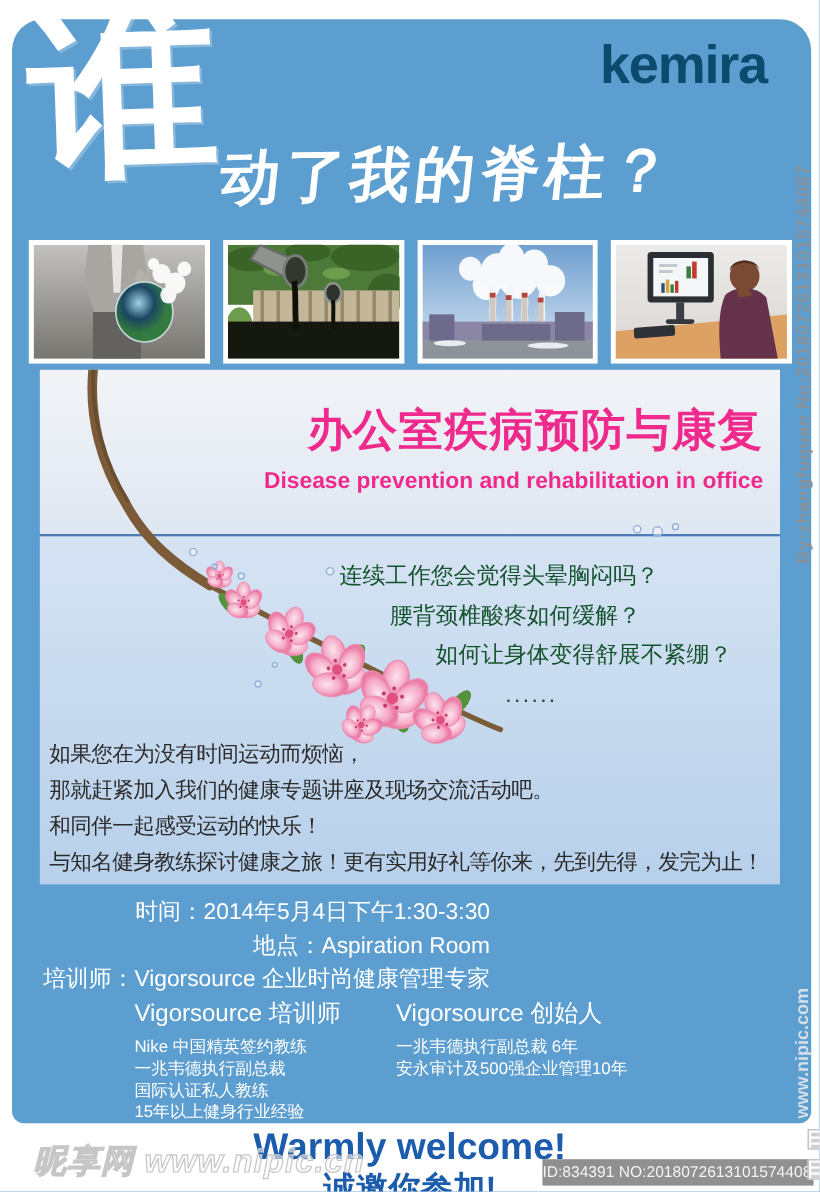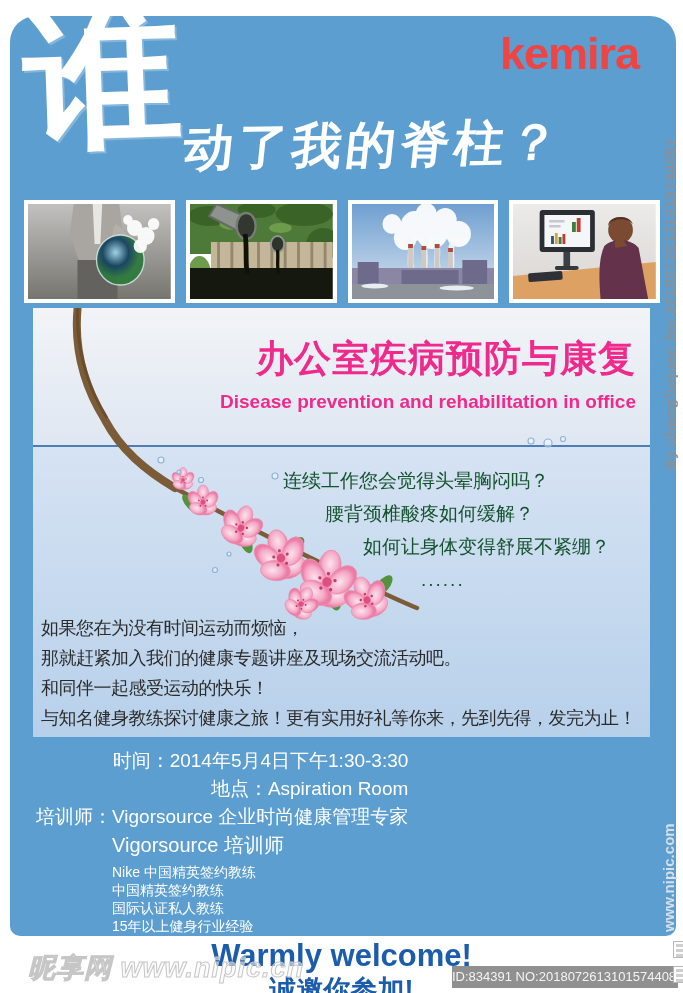"kemira" .brand-logo { color: #ef4444 -> #0c4a6e }
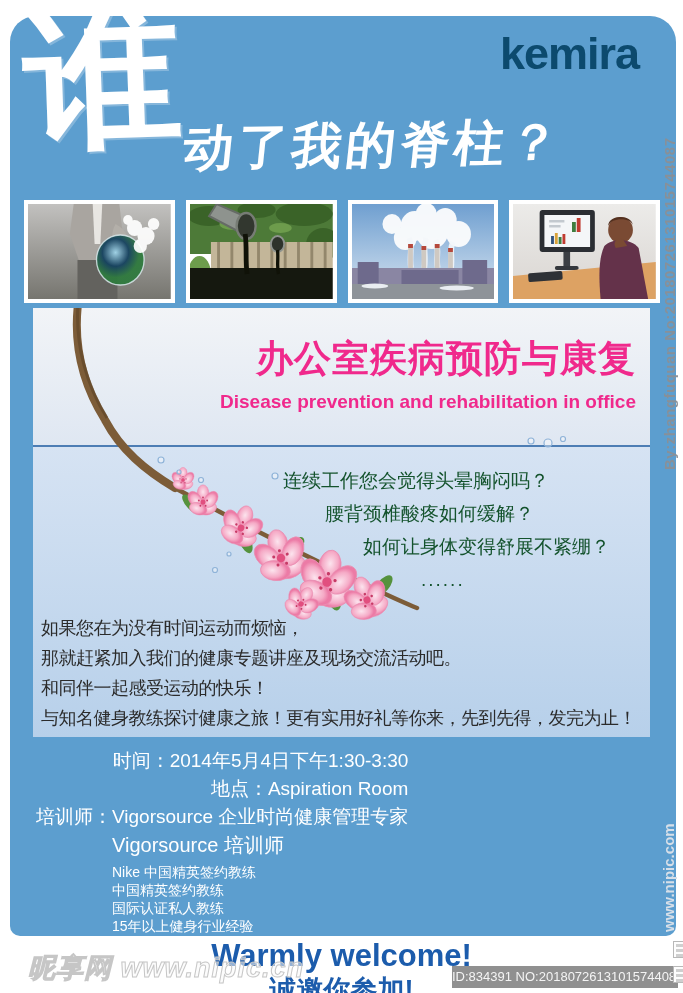"Vigorsource 创始人" div.col-2 { html: none -> <div> <div>Vigorsource 创始人</div> <div>一兆韦德执行副总裁 6年</div> <div>安永审计及500强企业管理10年</div> </div> }
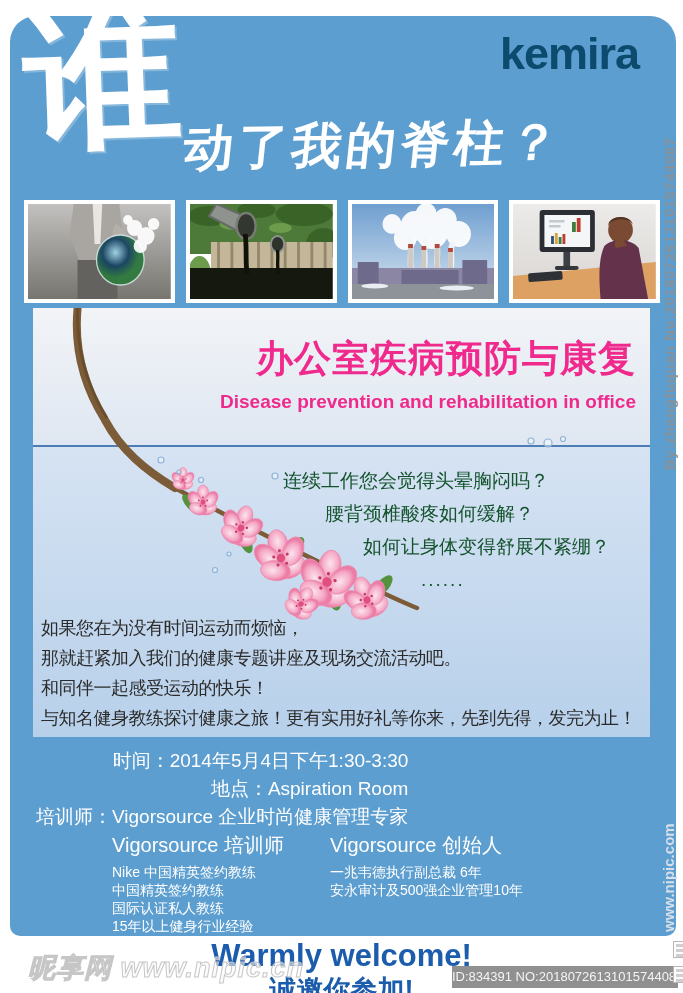"中国精英签约教练" div.col-line { text: 中国精英签约教练 -> 一兆韦德执行副总裁 }
